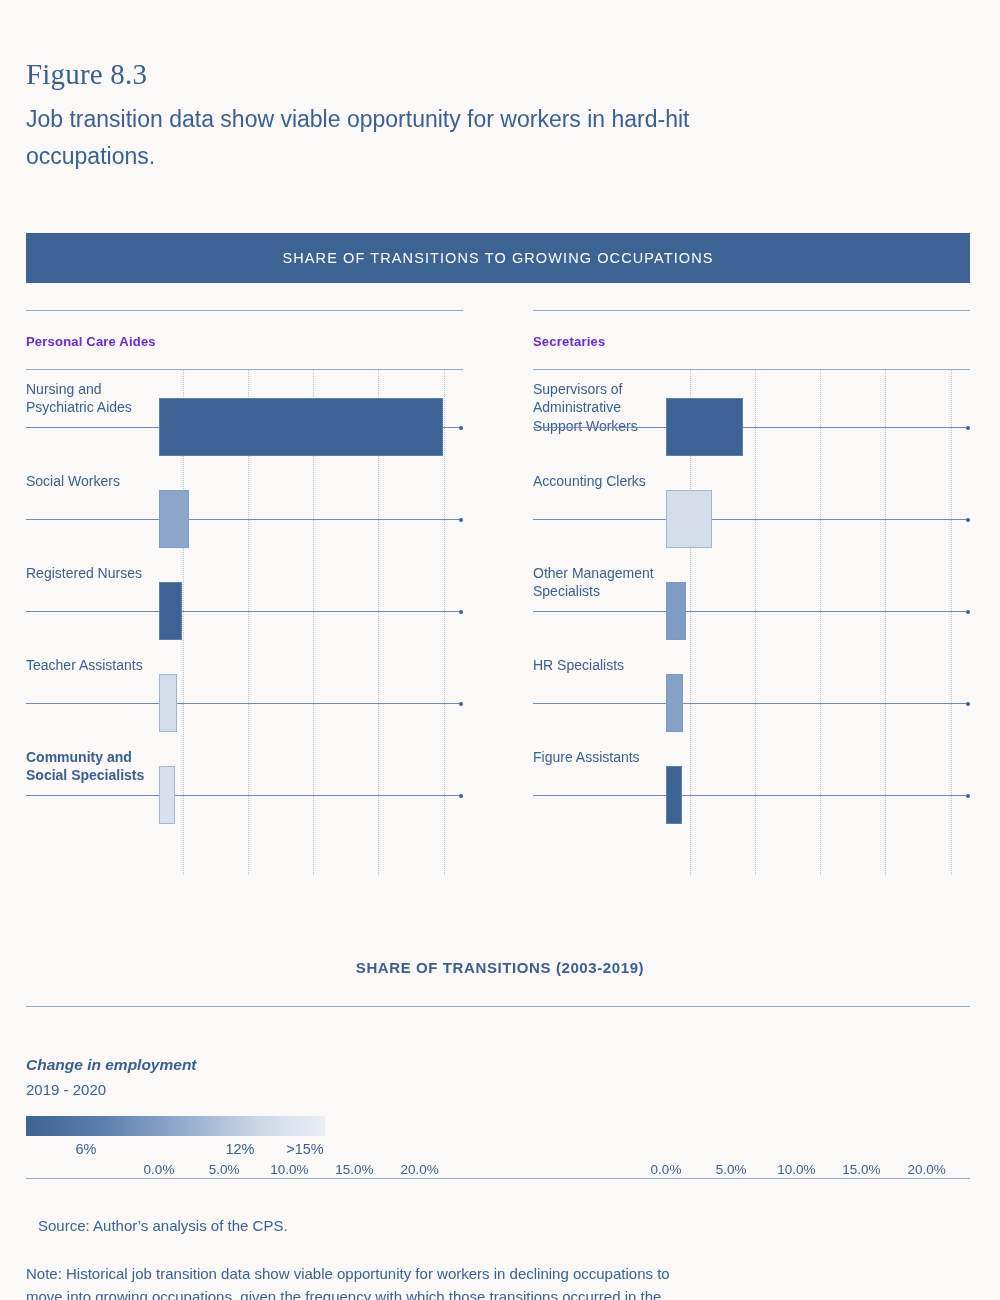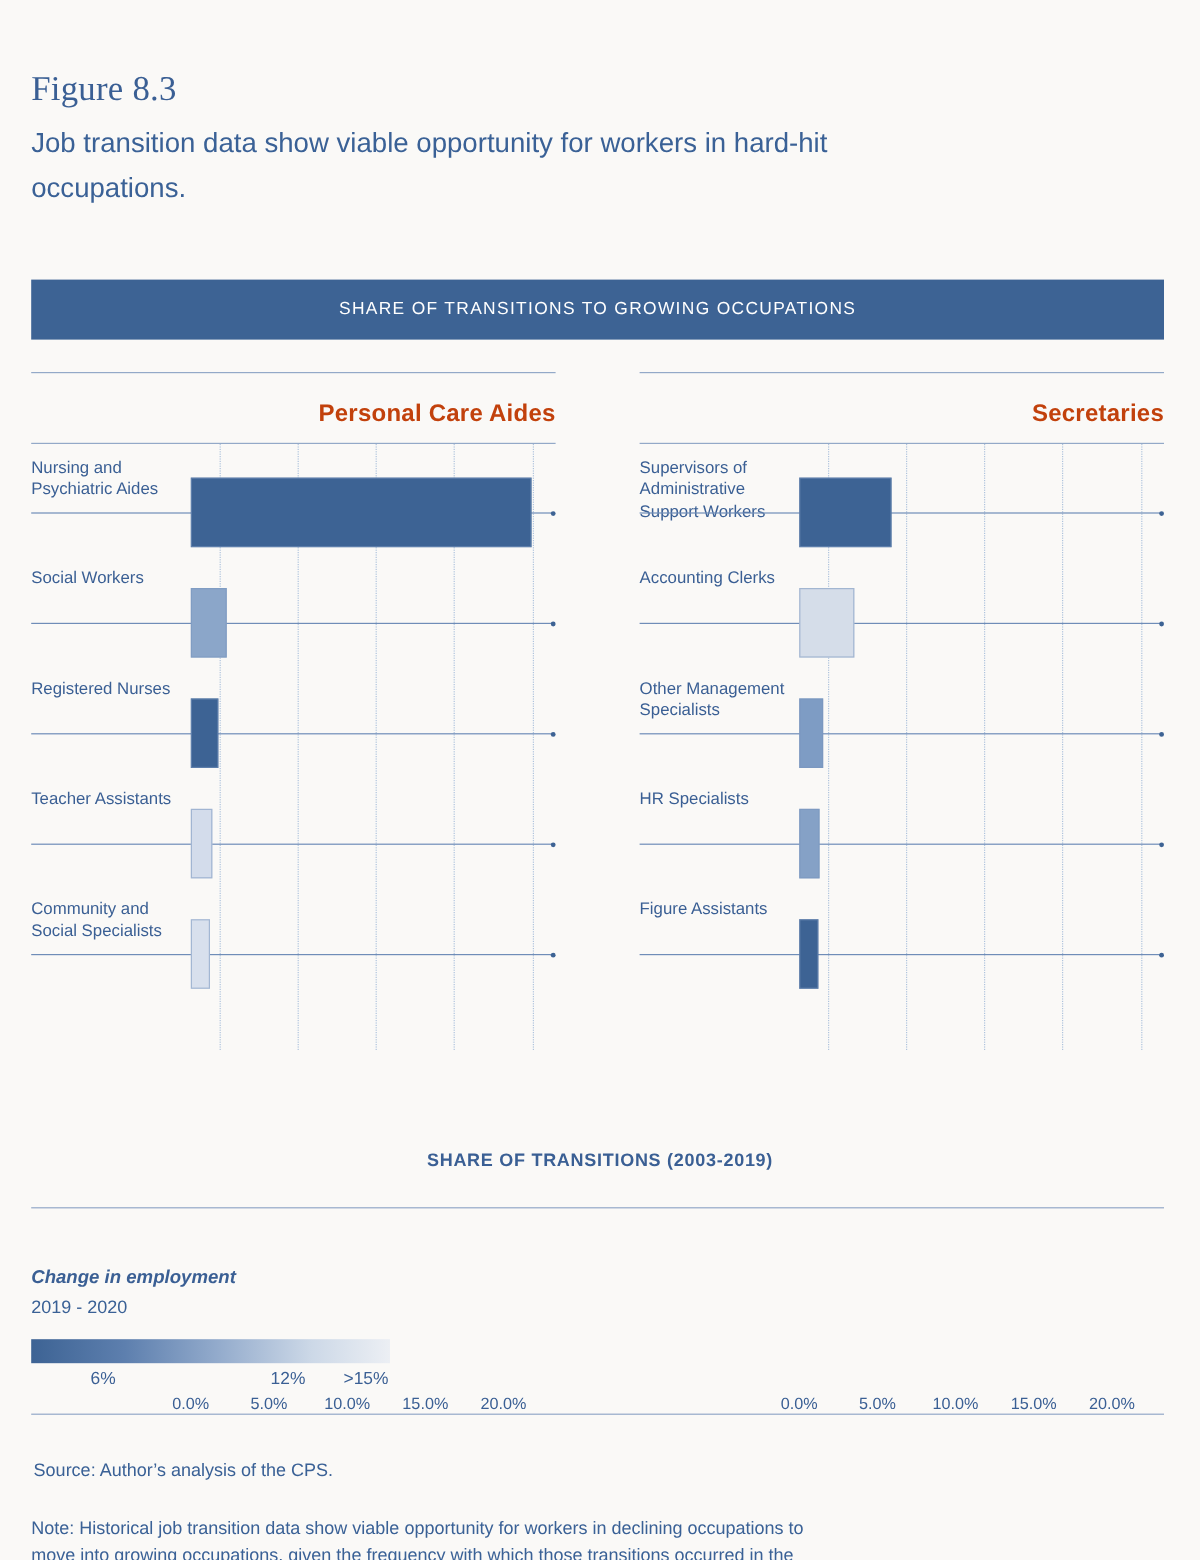"Personal Care Aides" .panel-title { color: #c2410c -> #6d28d9; font-size: 20px -> 13px; text-align: right -> left }
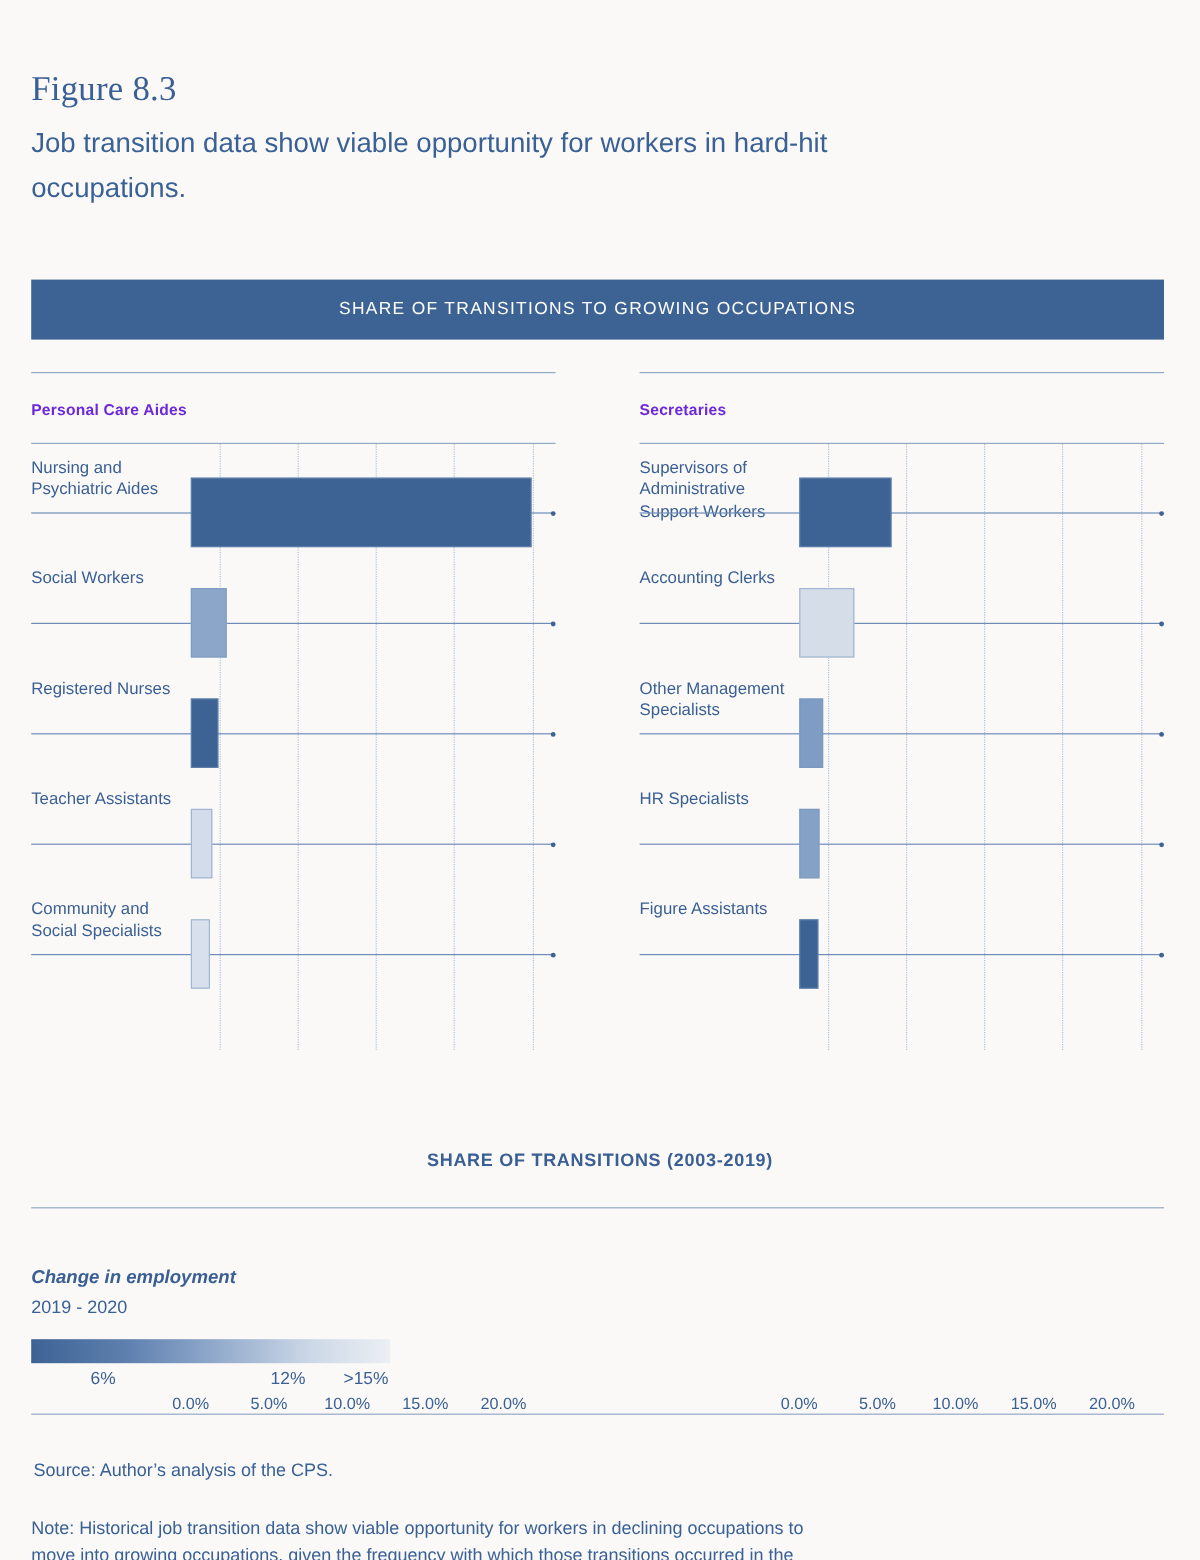"Community and Social Specialists" div.row { font-weight: none -> bold }
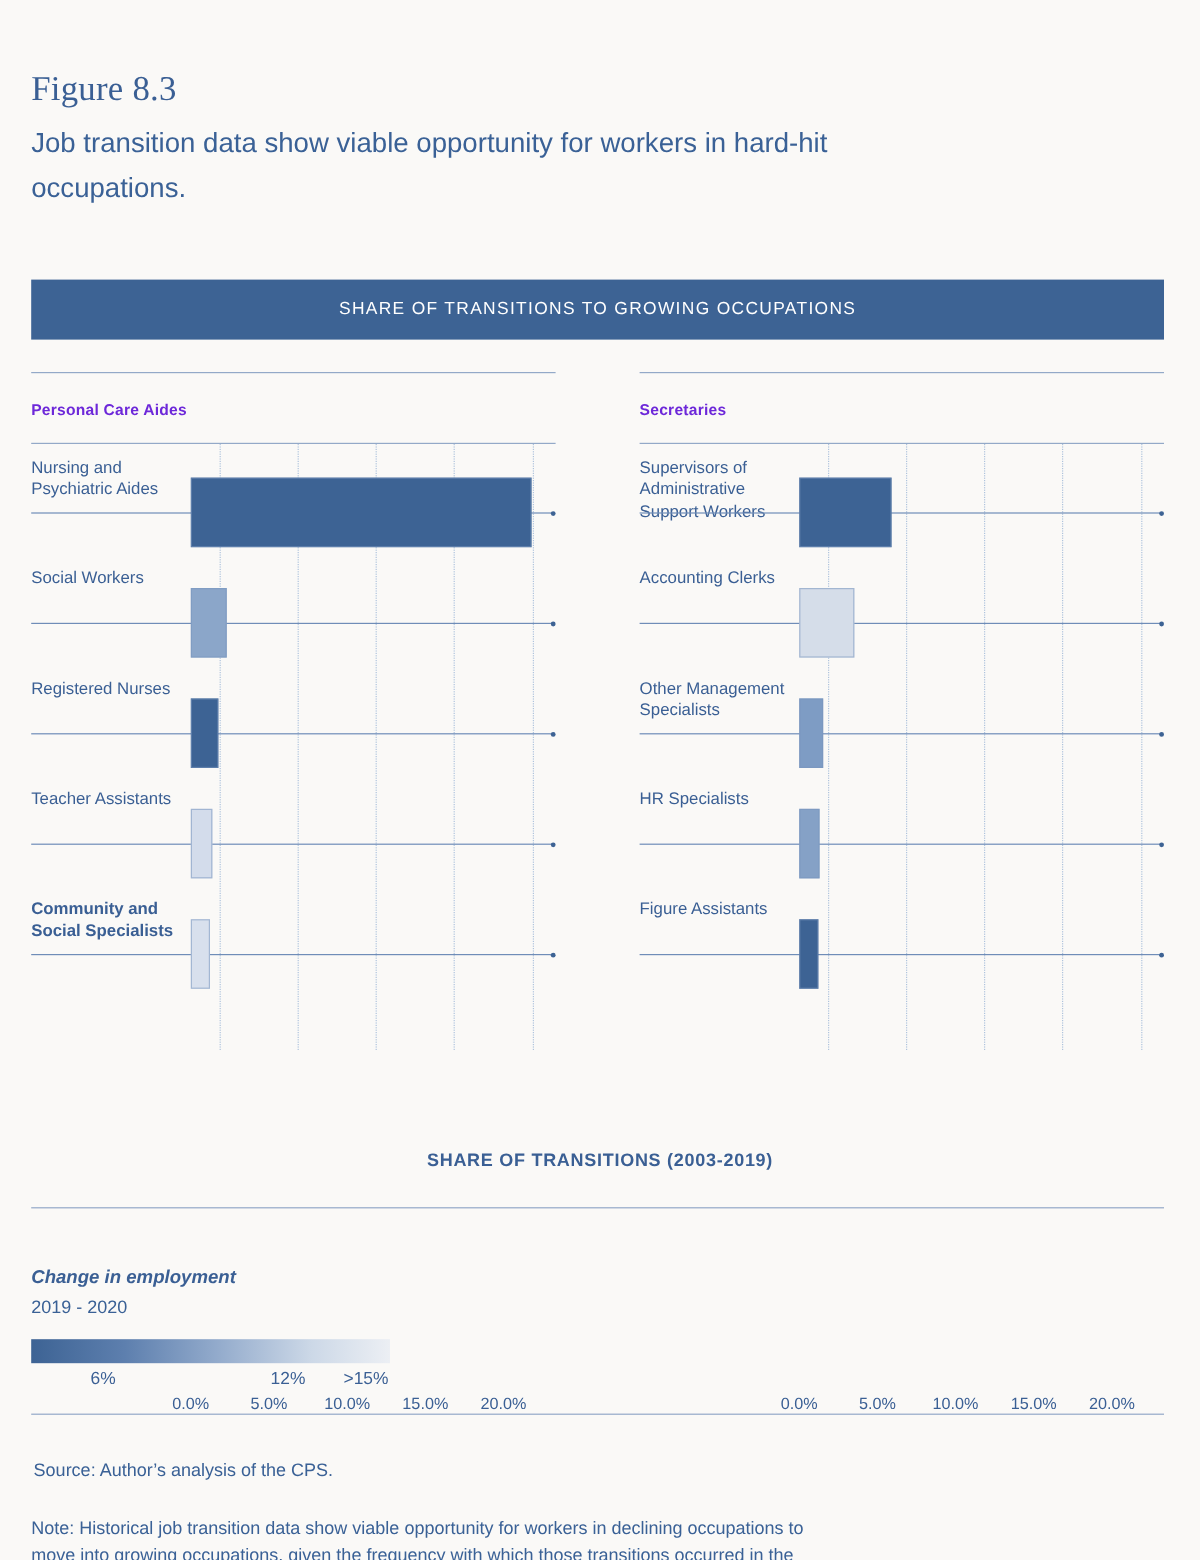"Source: Author’s analysis of the" .source { left: 28px -> 38px }
